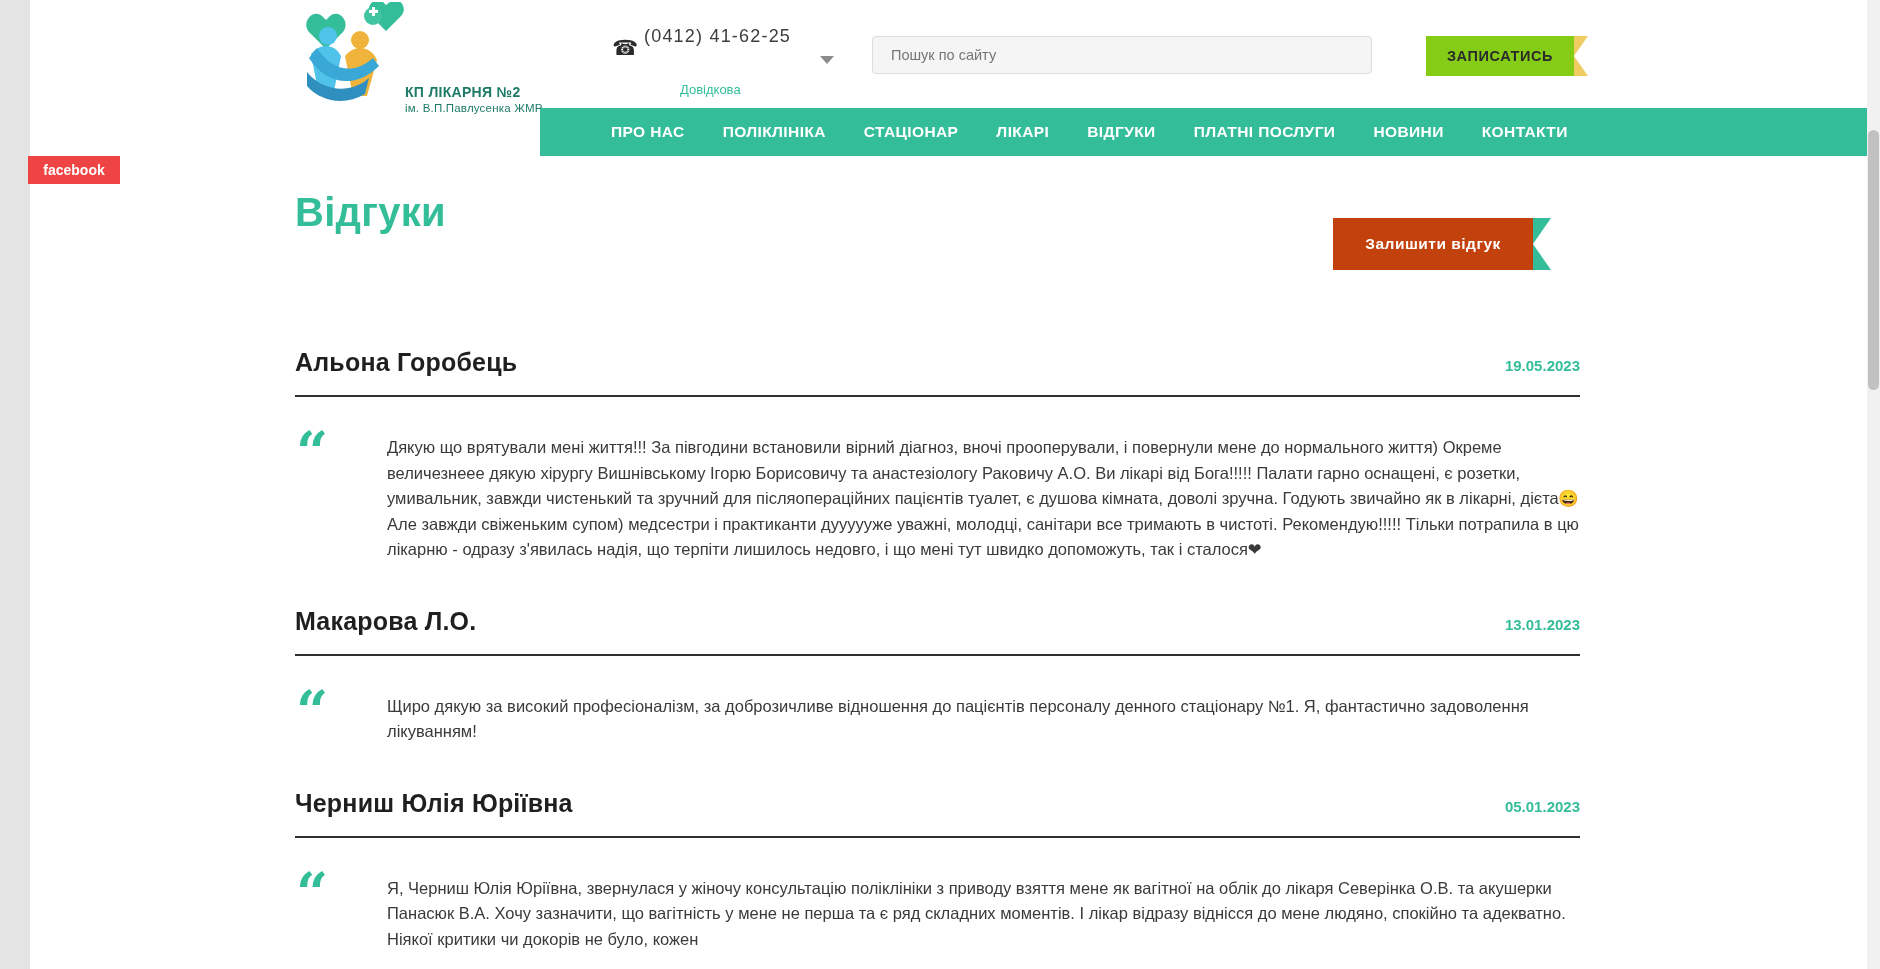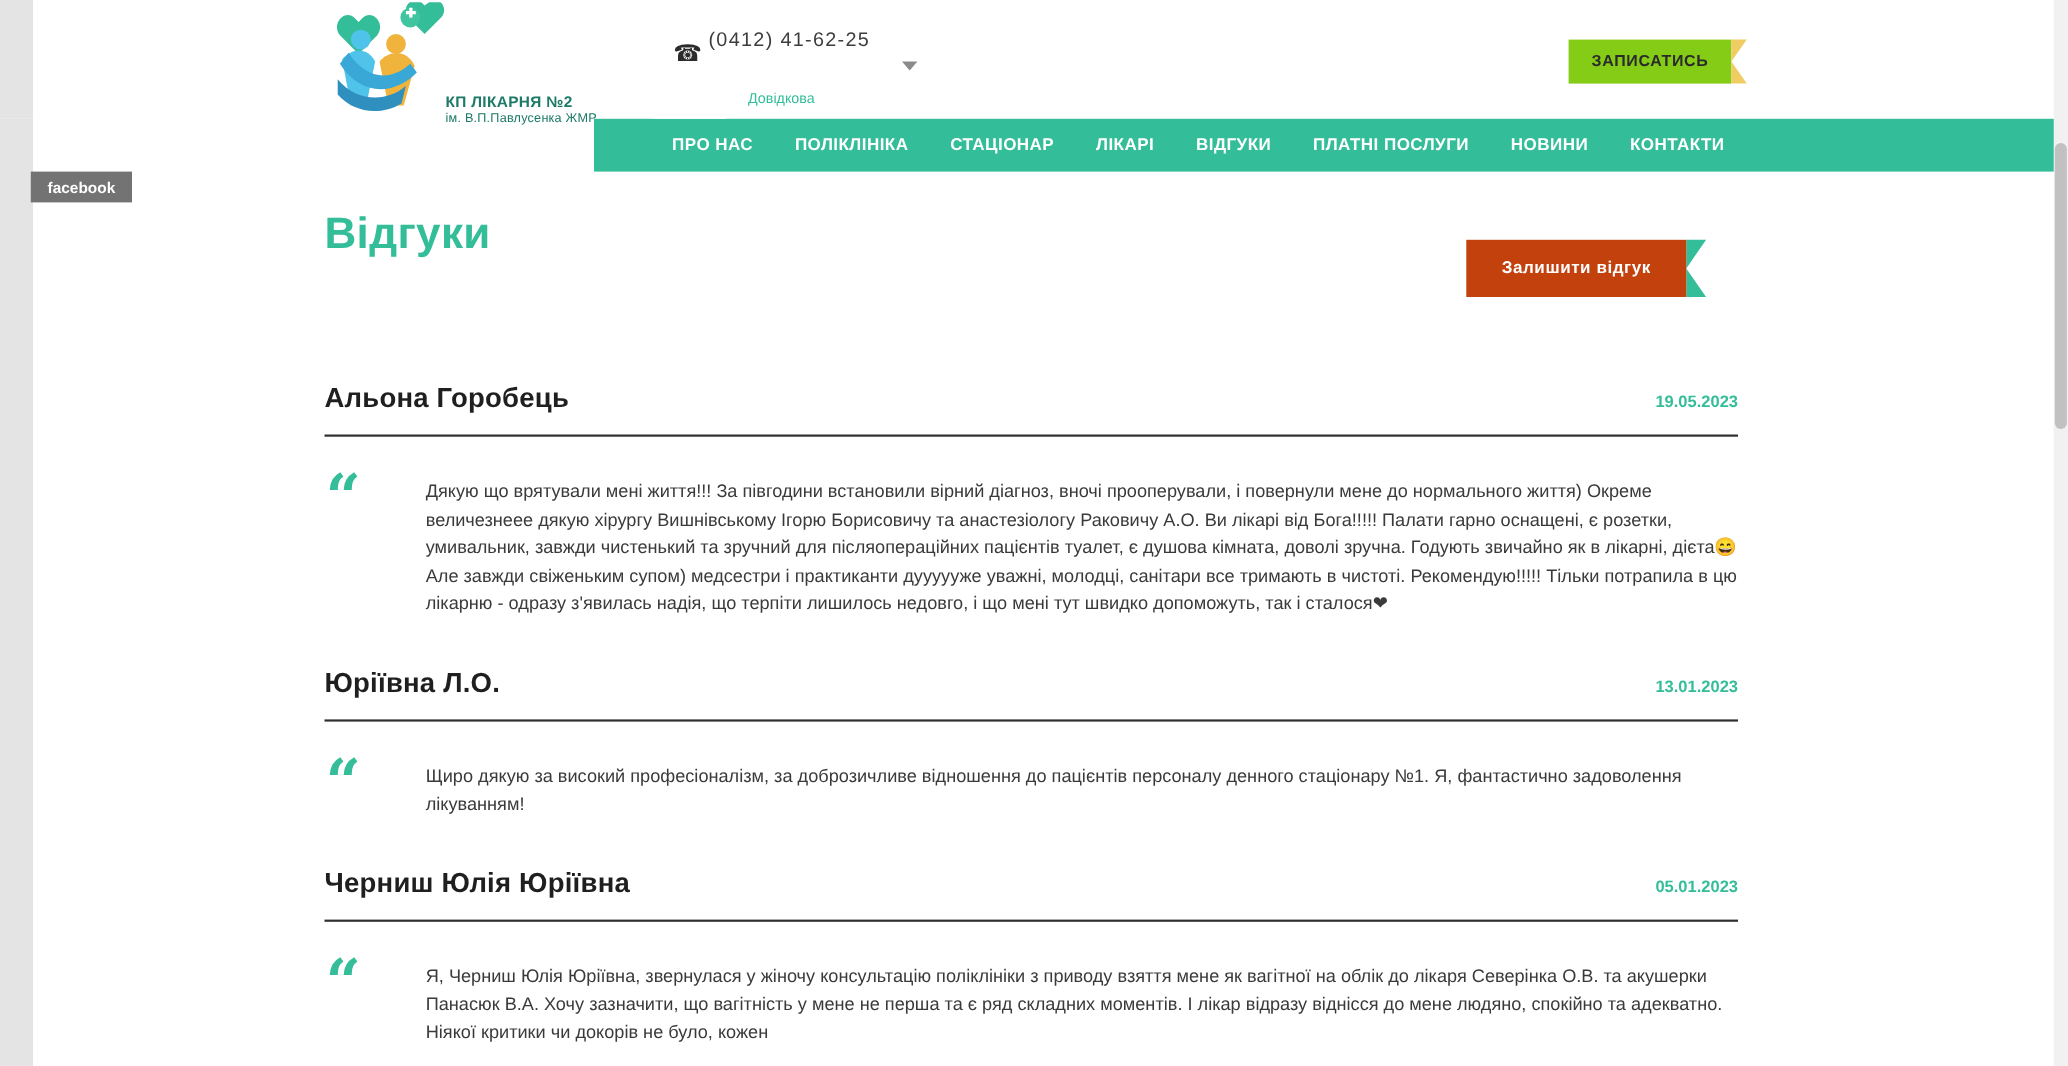"Пошук по сайту" div.search-box { html: none -> <div> <input> </div> }
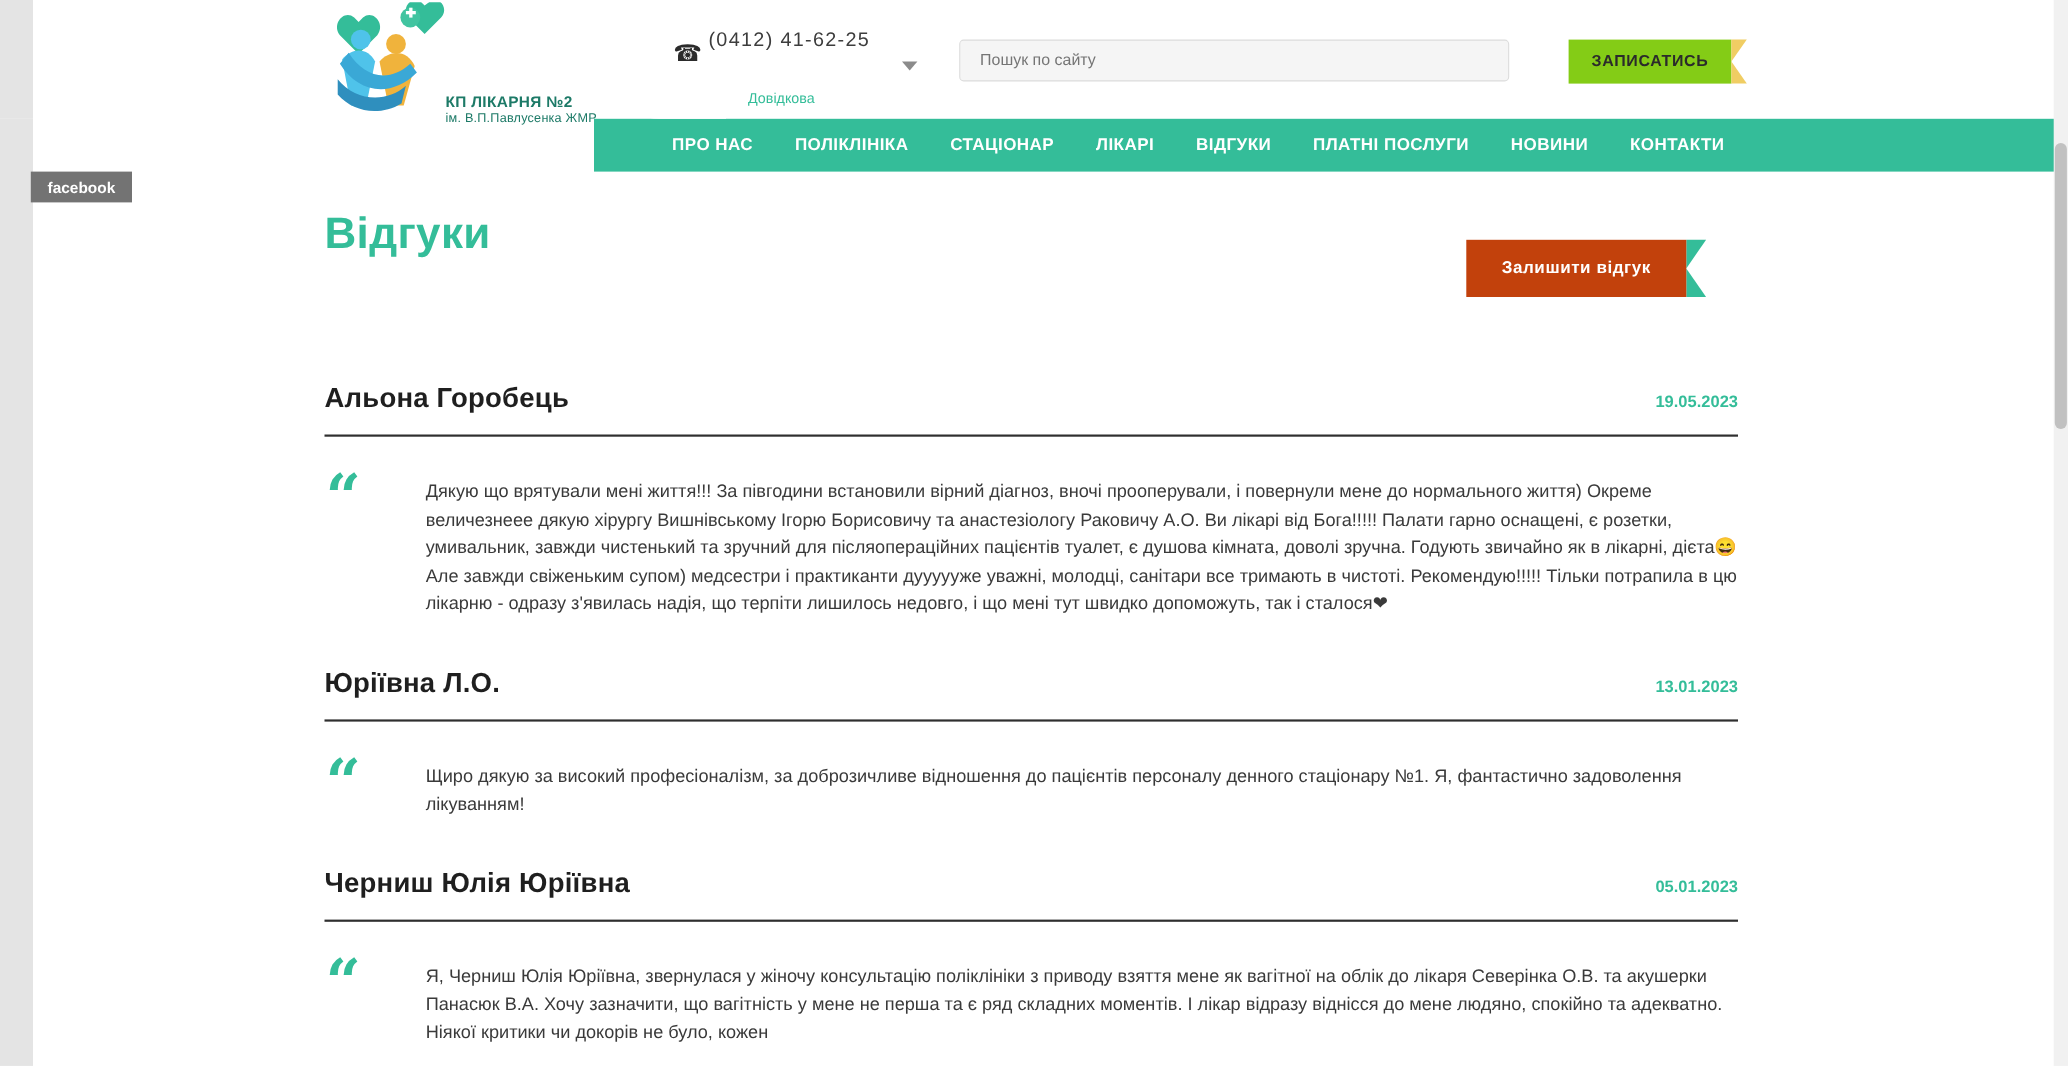"facebook" .fb-tab { background: #737373 -> #ef4444 }
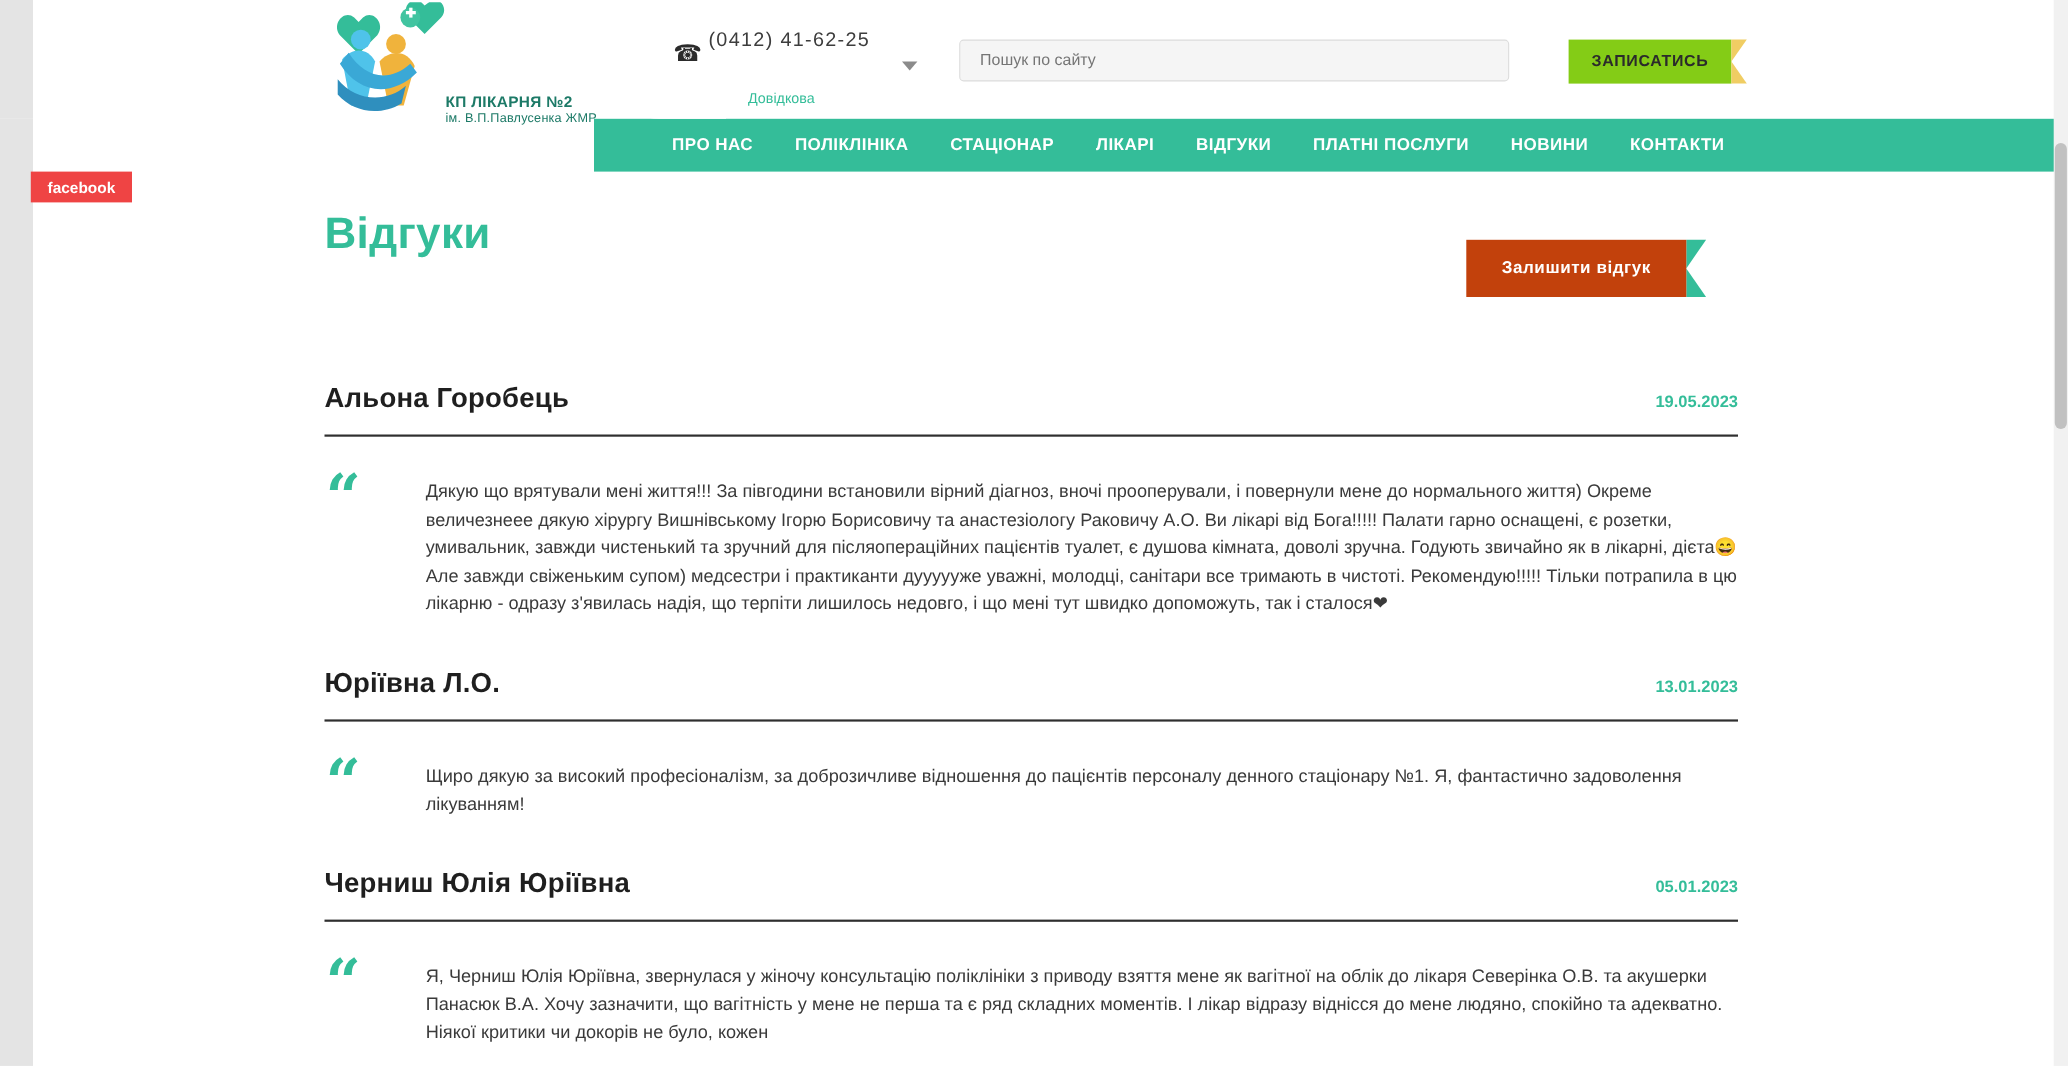"Юріївна Л.О." div.review-author { text: Юріївна -> Макарова }
